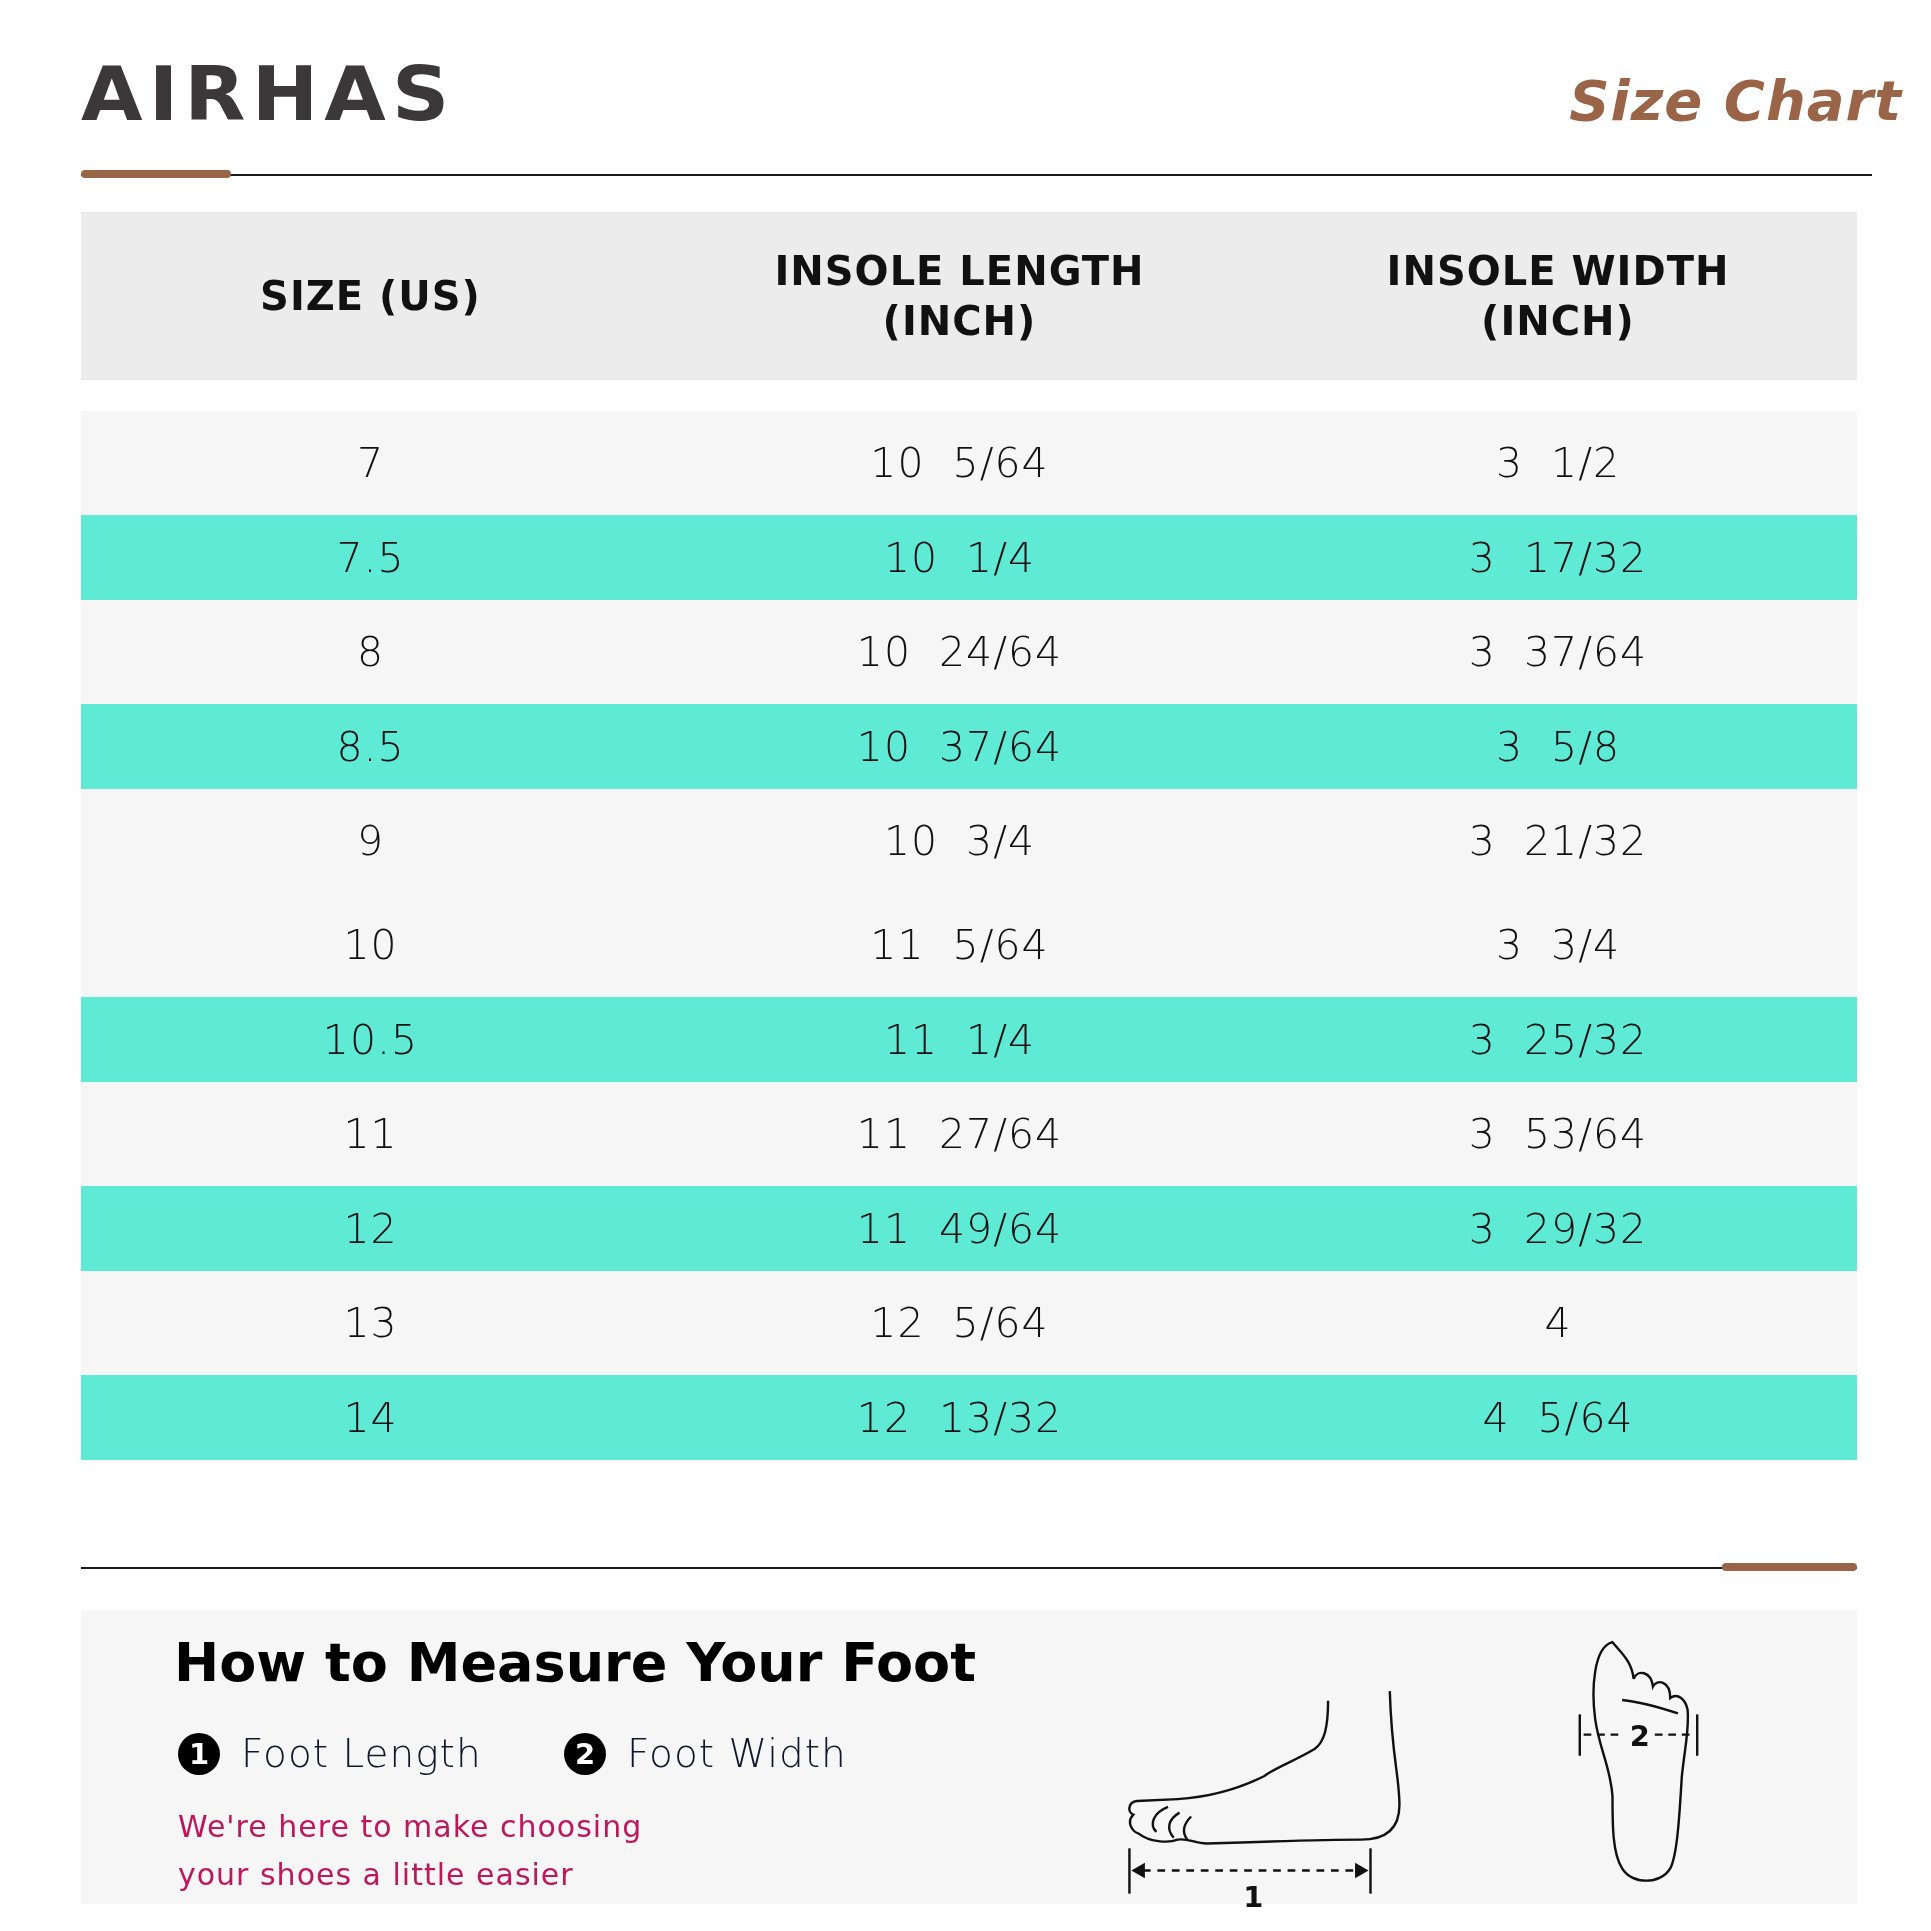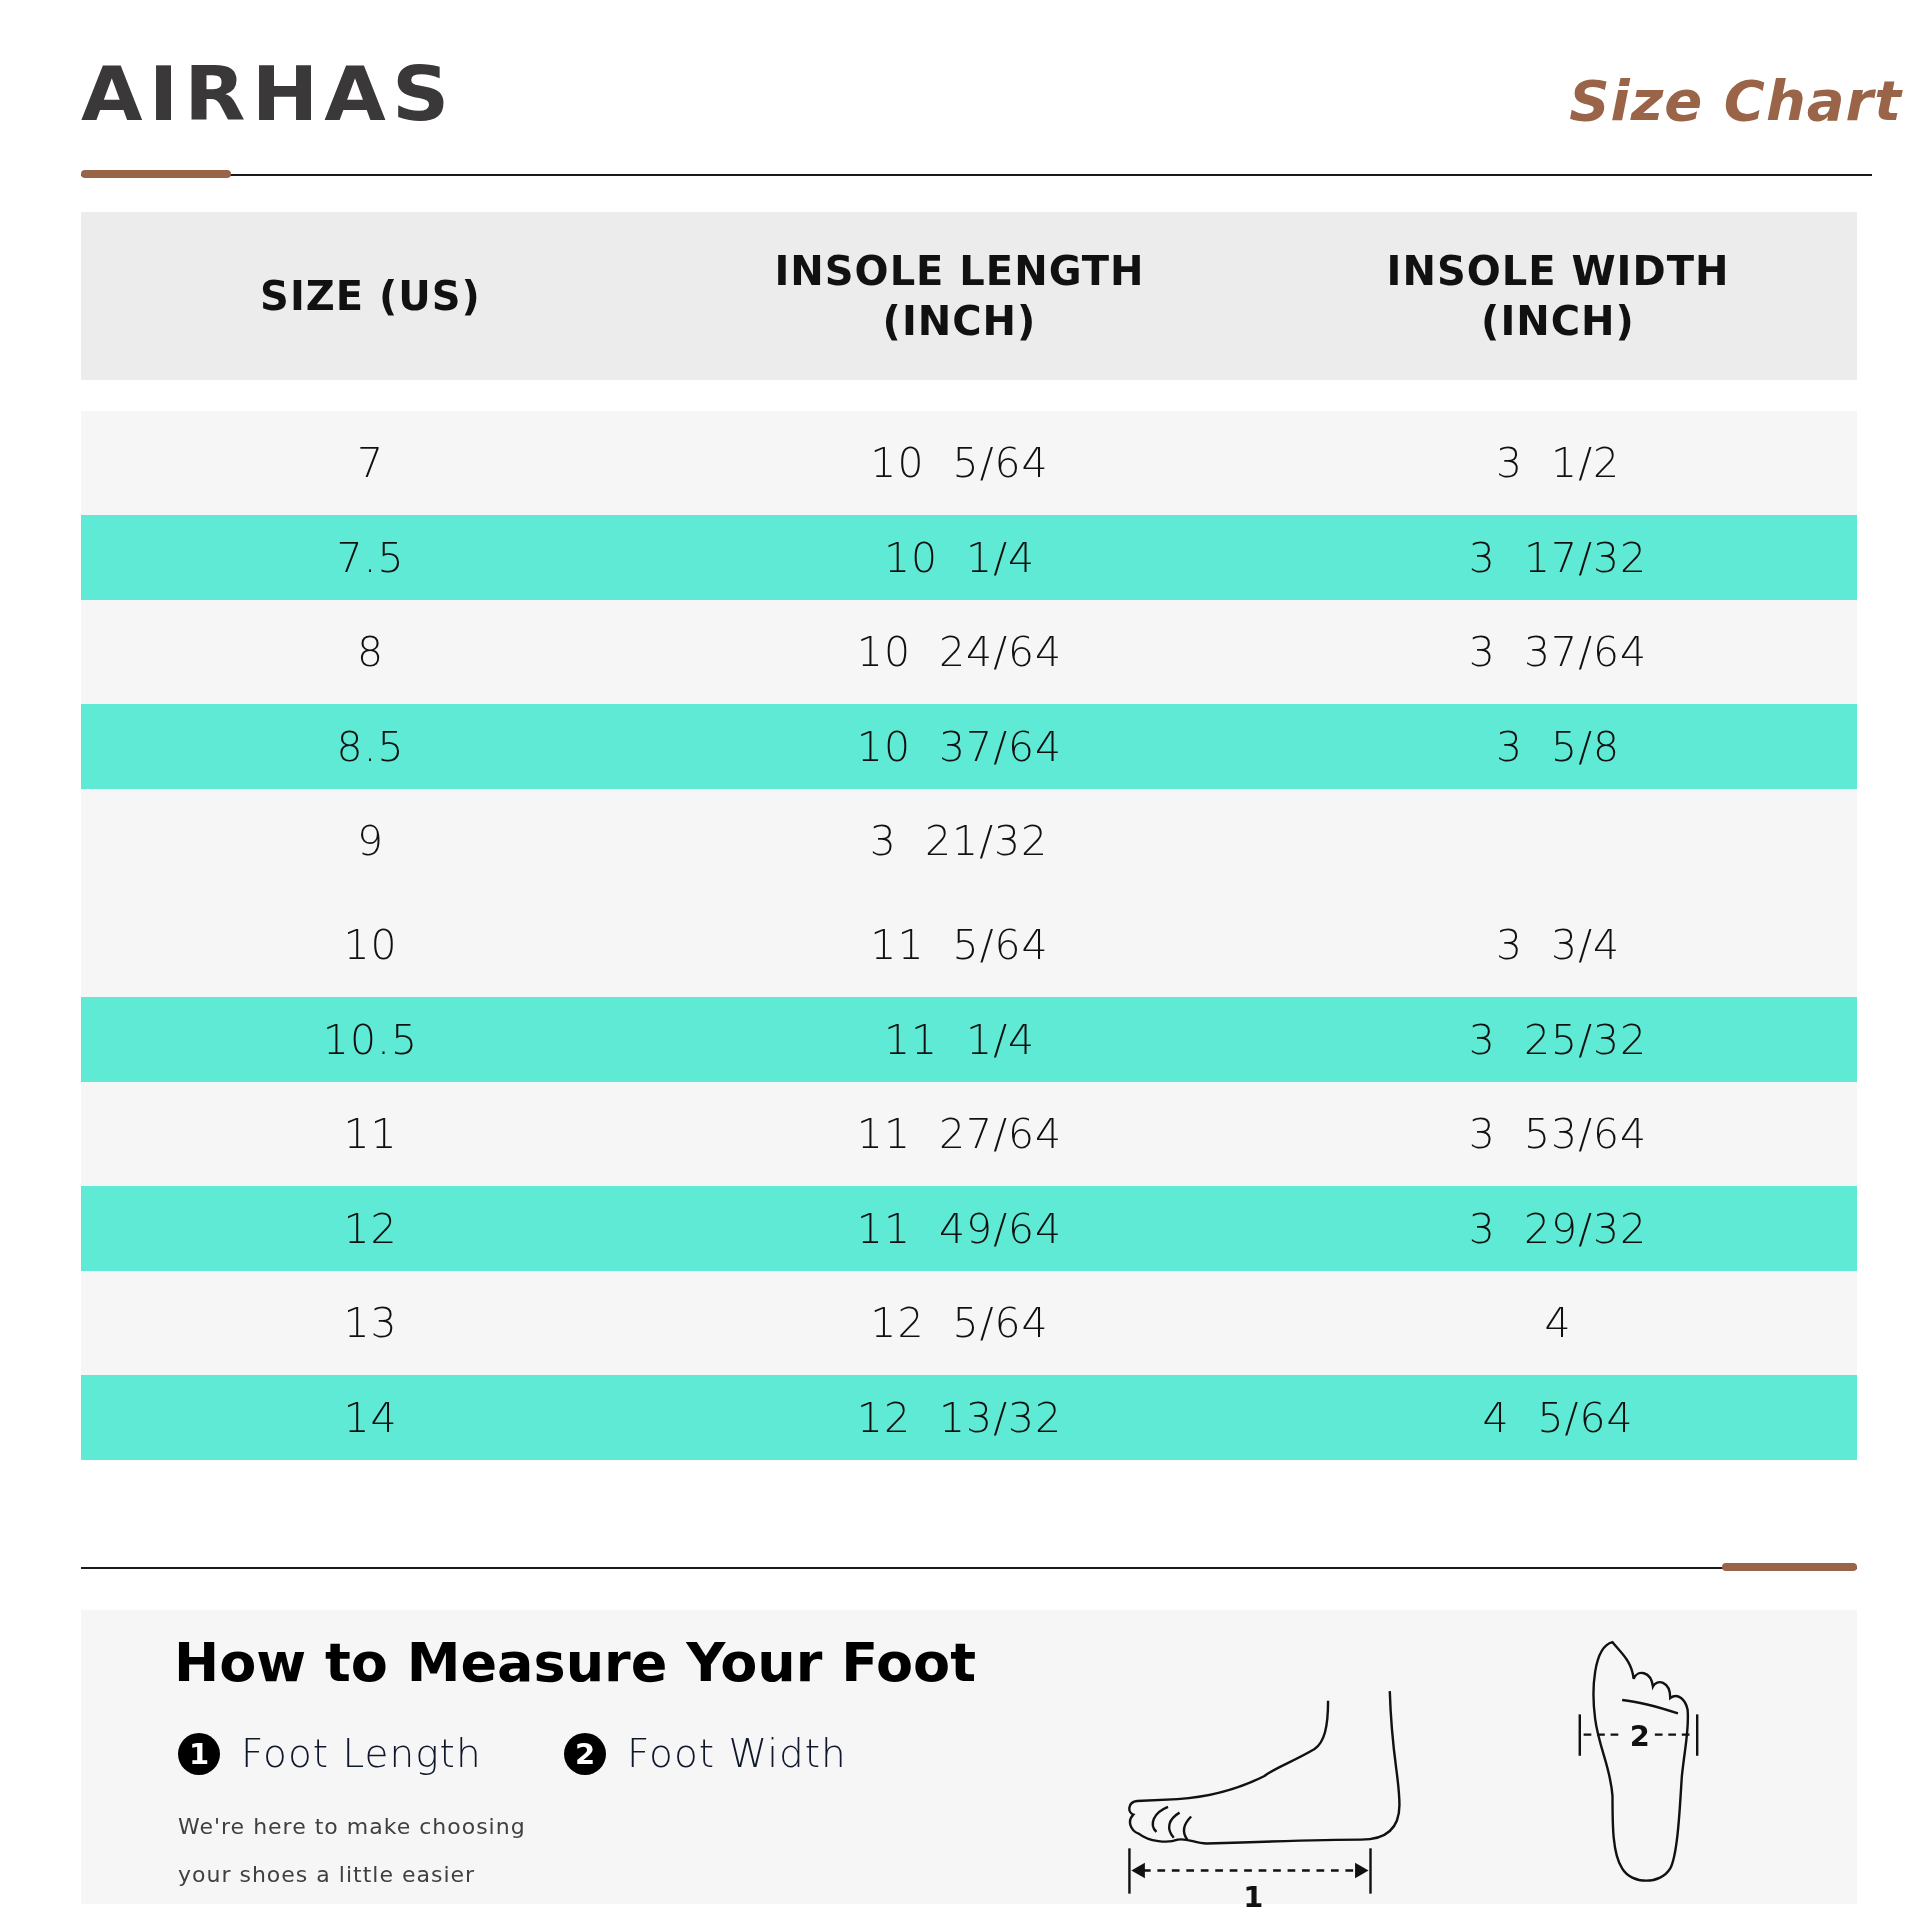"10 3/4" div.td { html: none -> <div>10 3/4</div> }
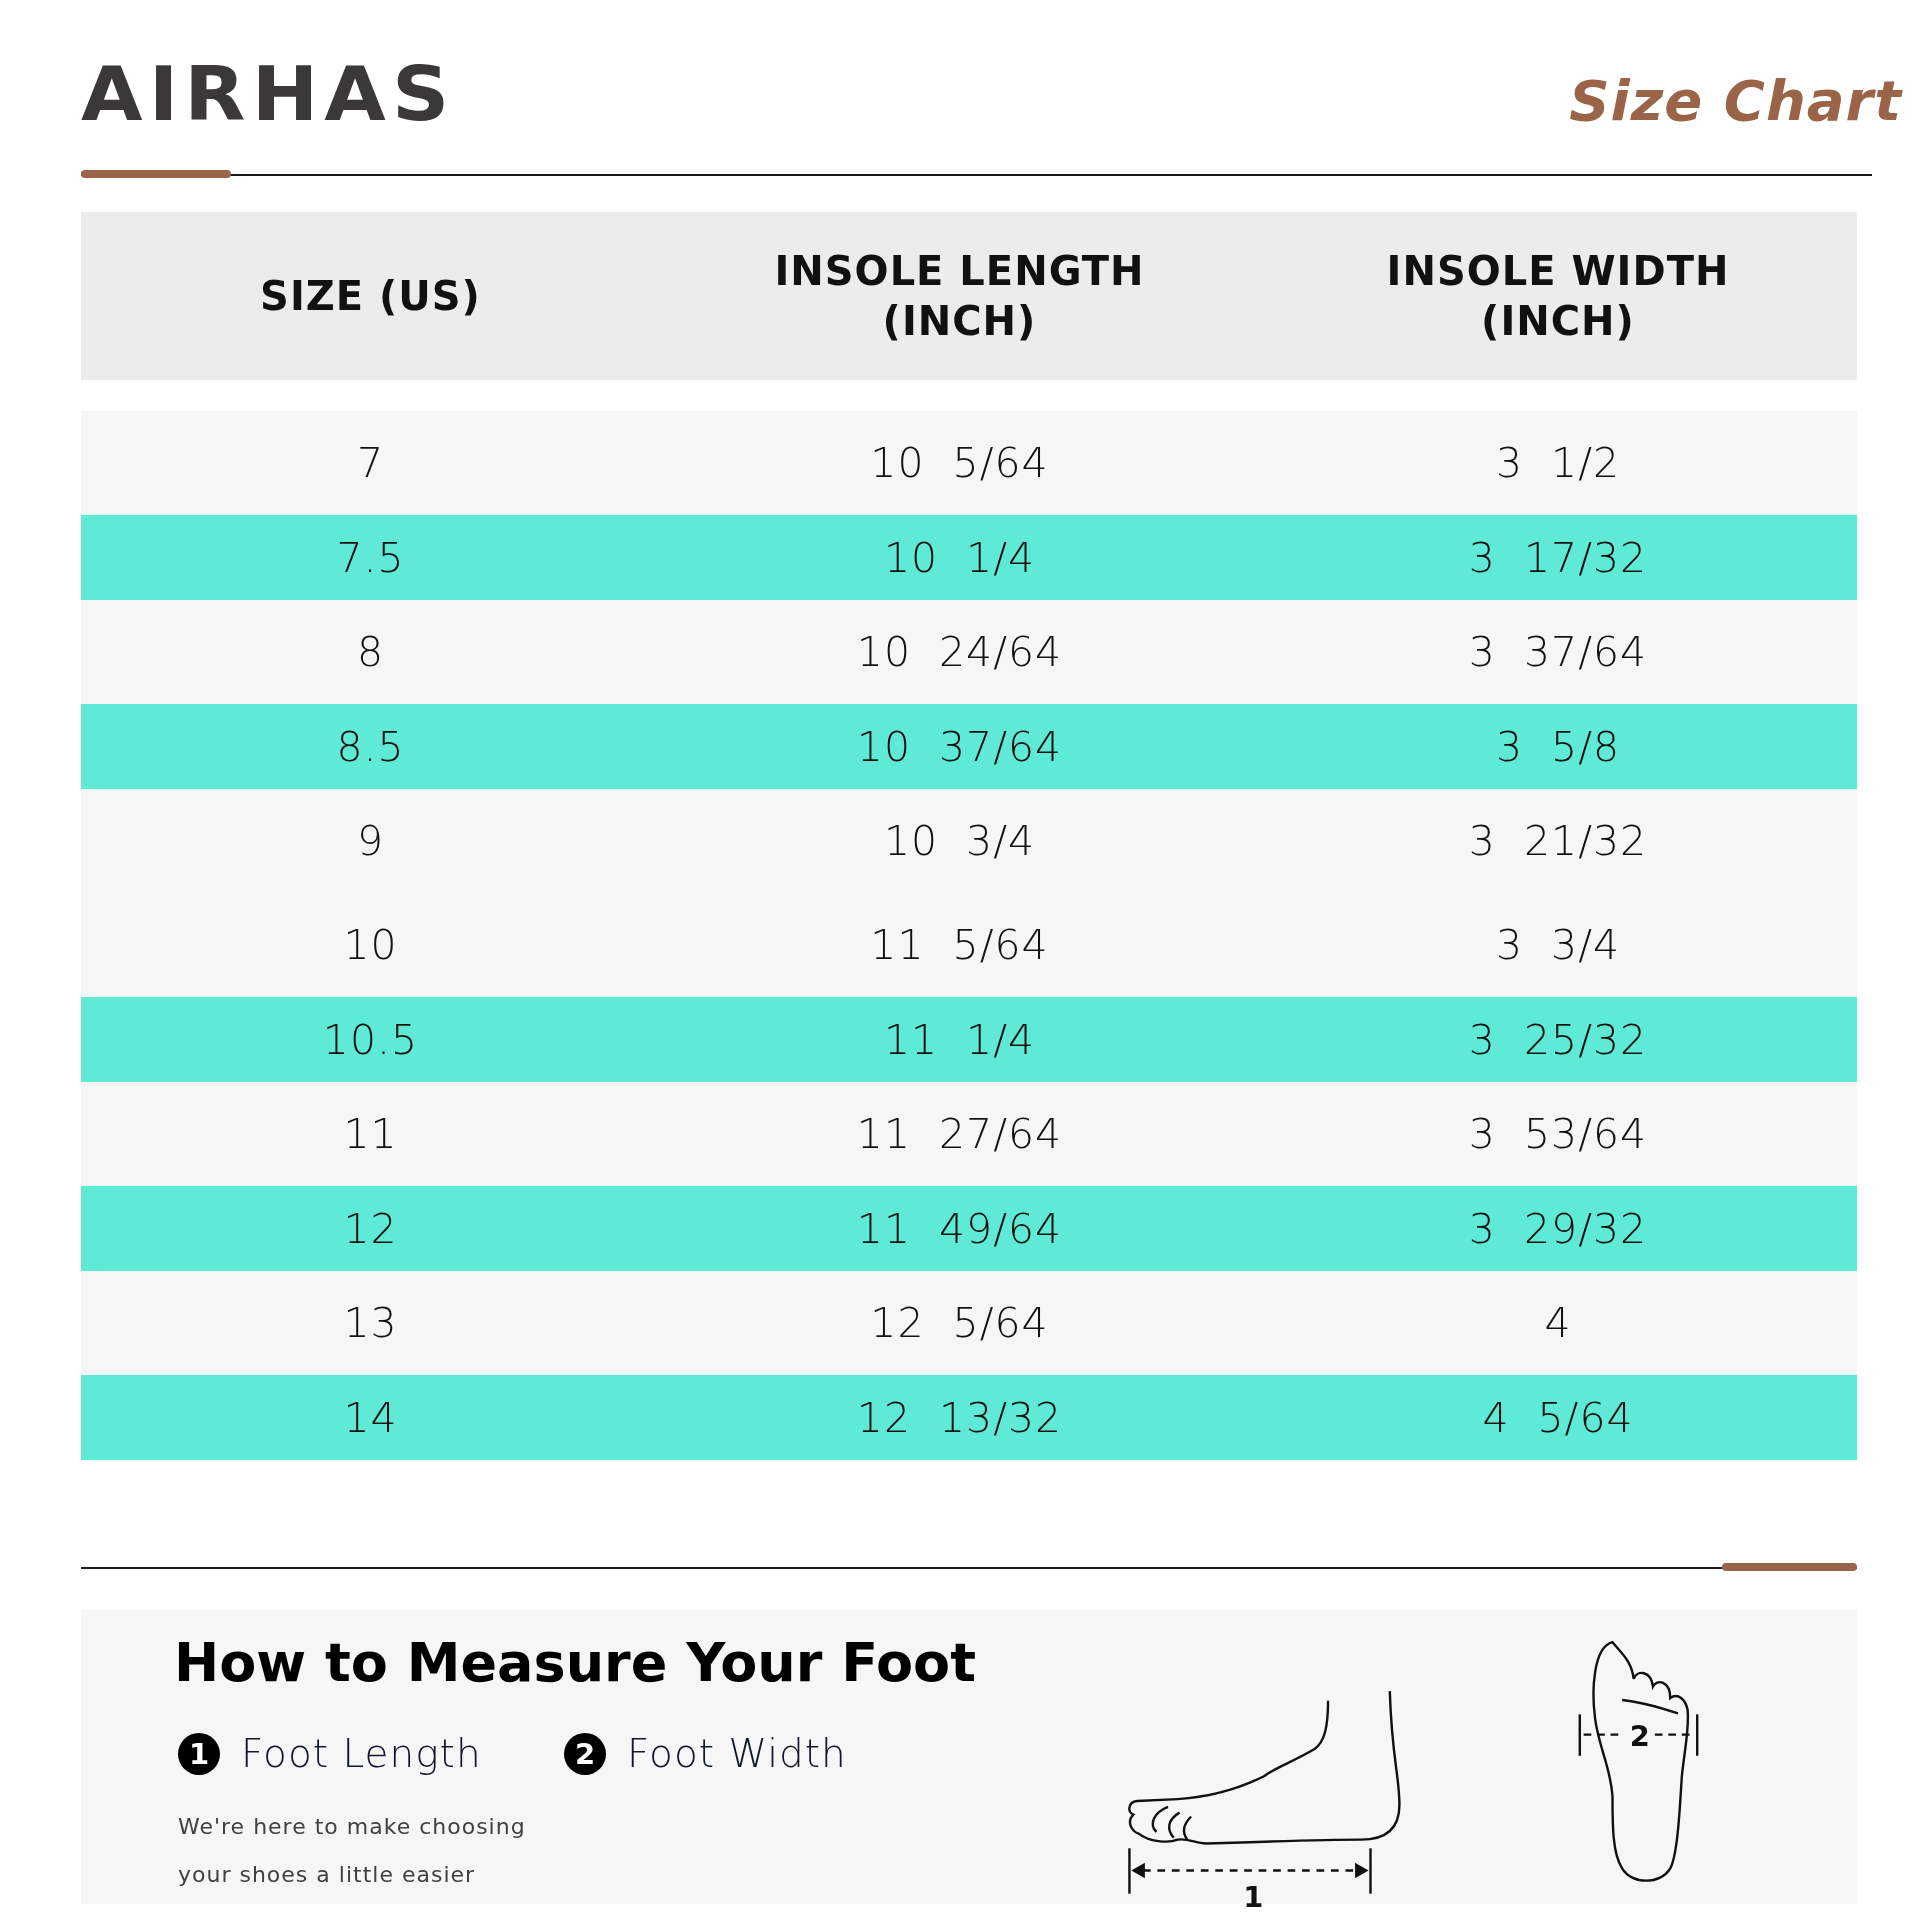"We're here to make choosing" .desc { color: #404040 -> #be185d; font-size: 22px -> 30px }
